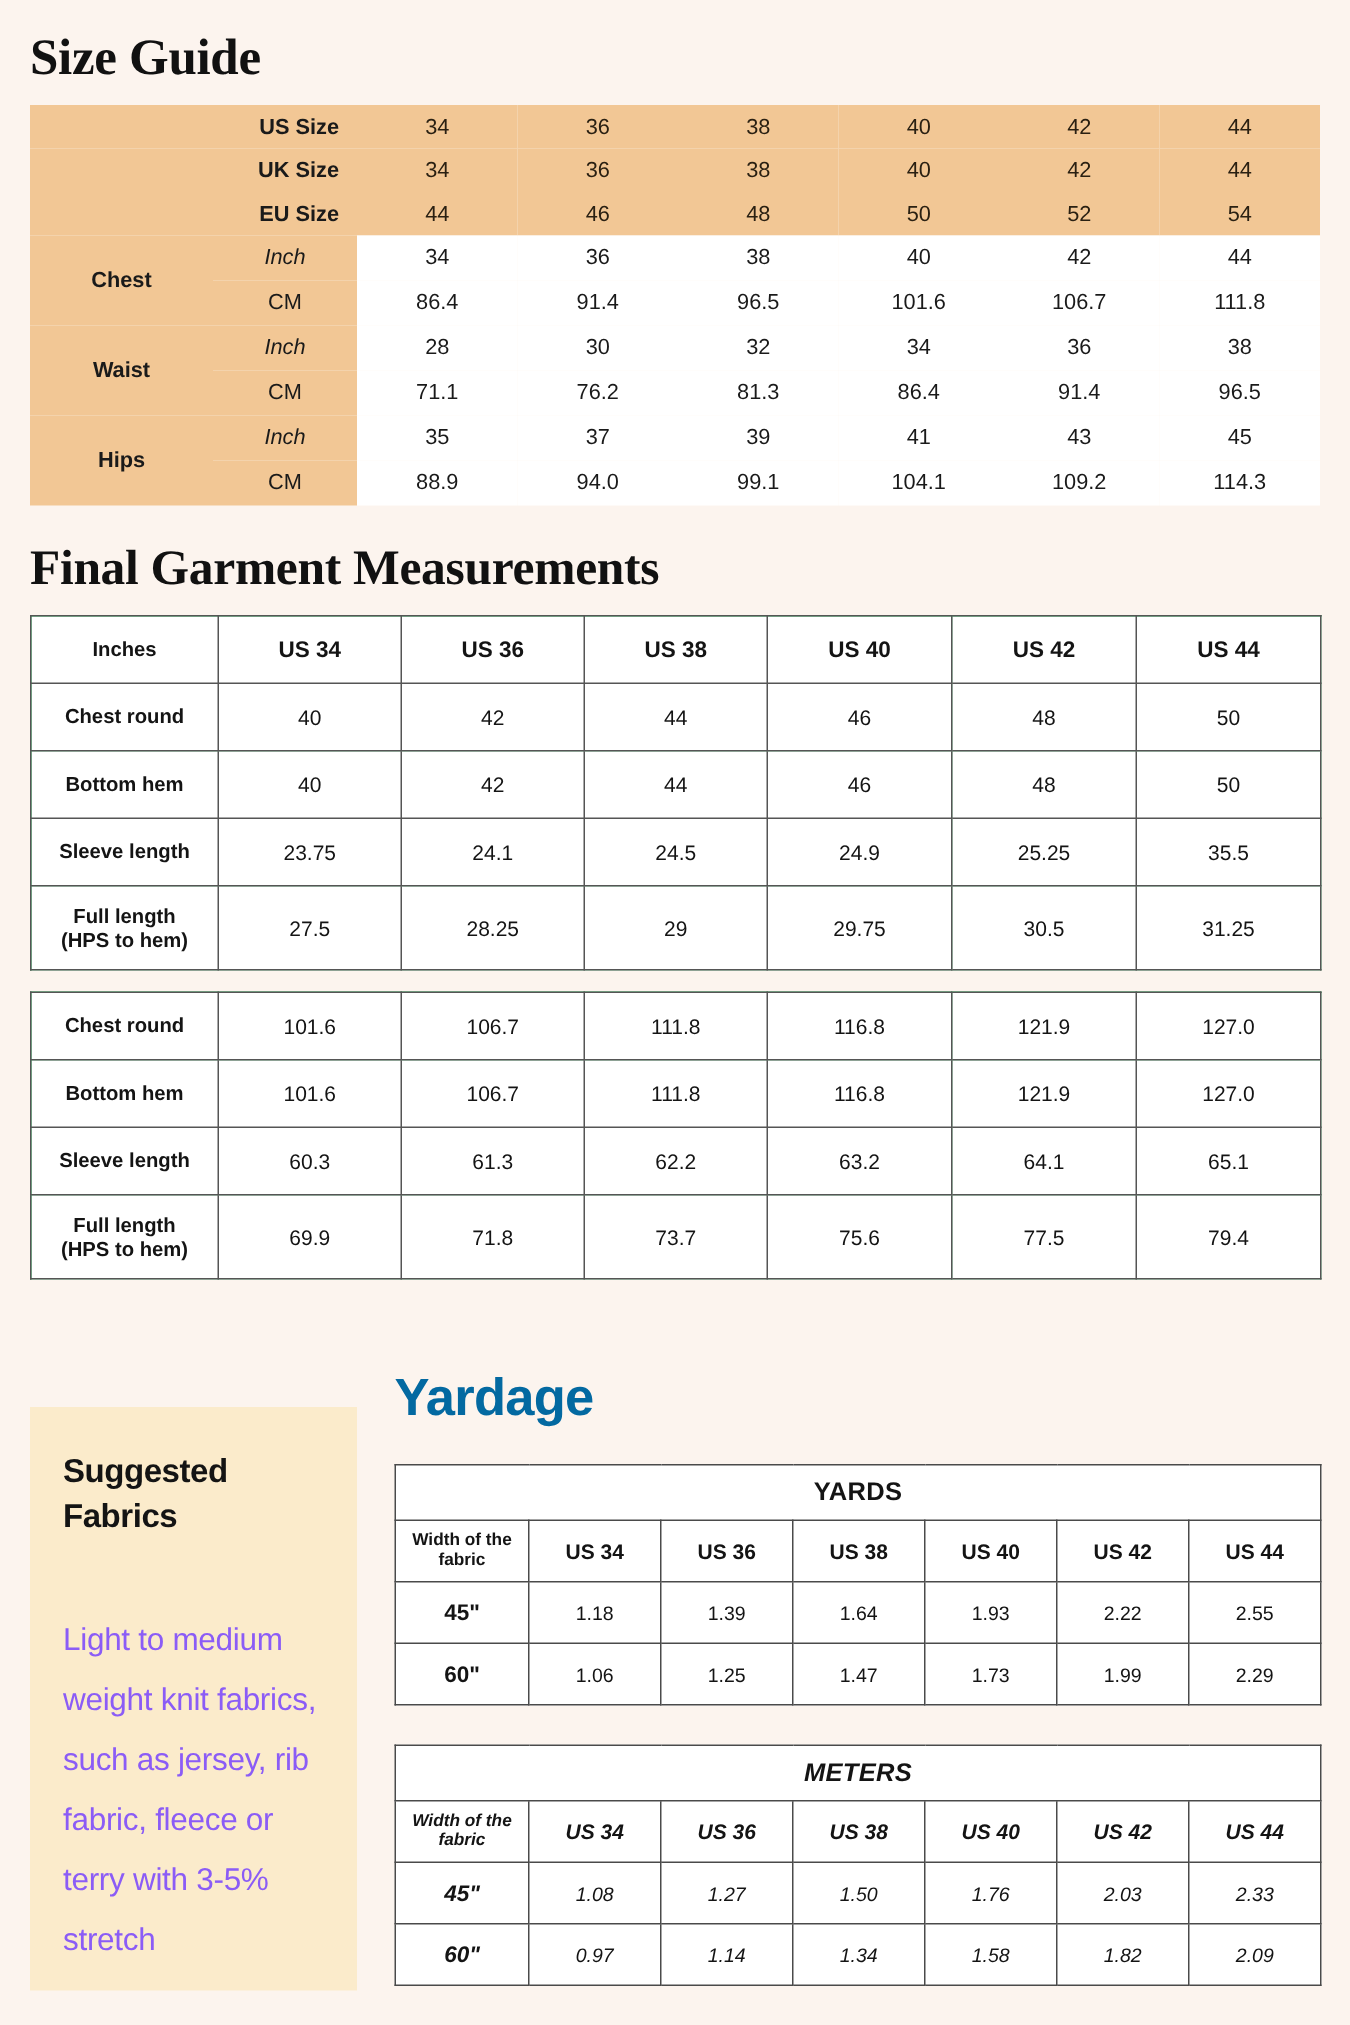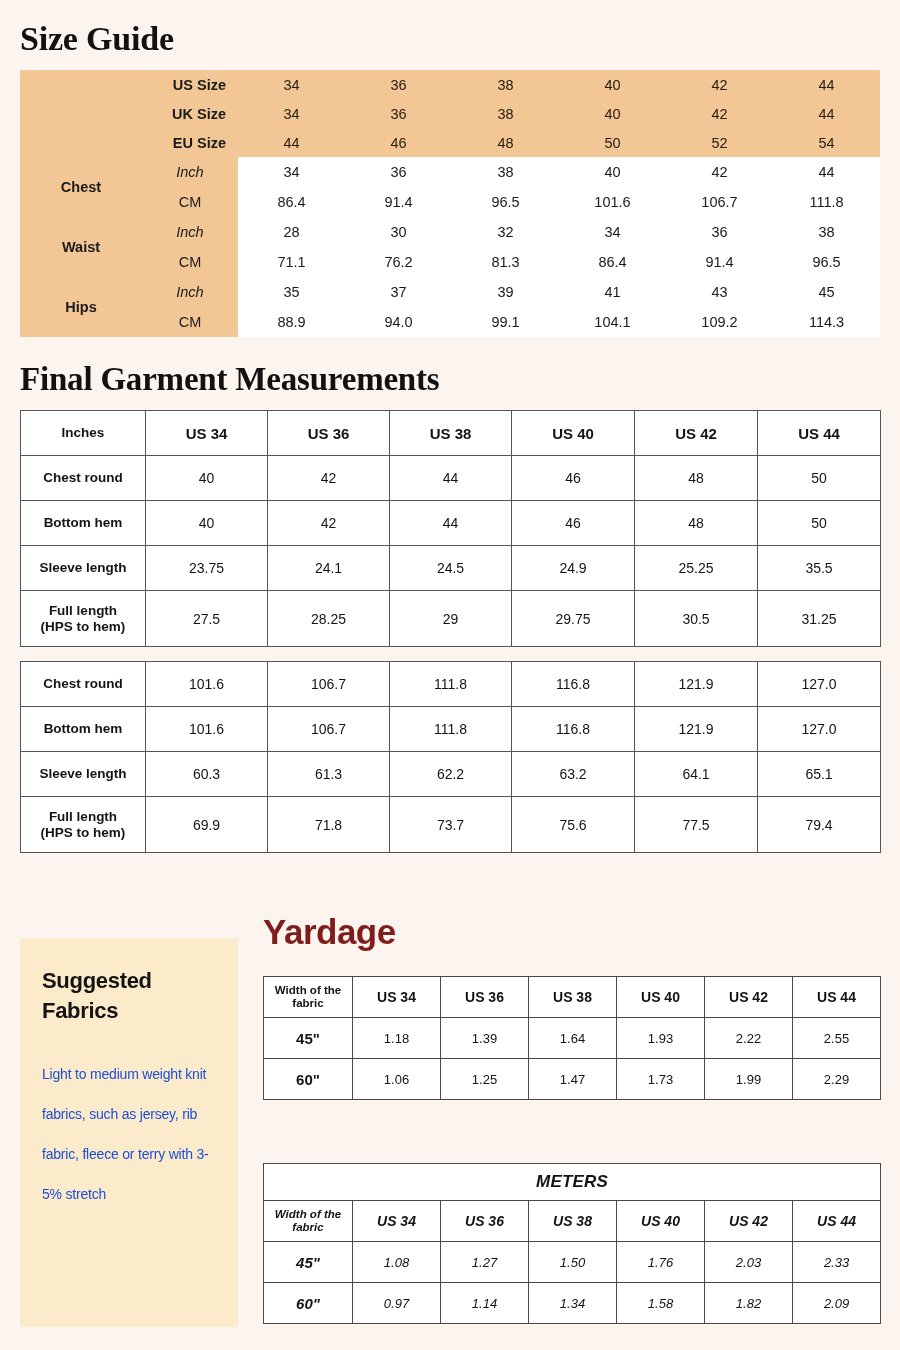"Yardage" #yardage-title { color: #7f1d1d -> #0369a1 }
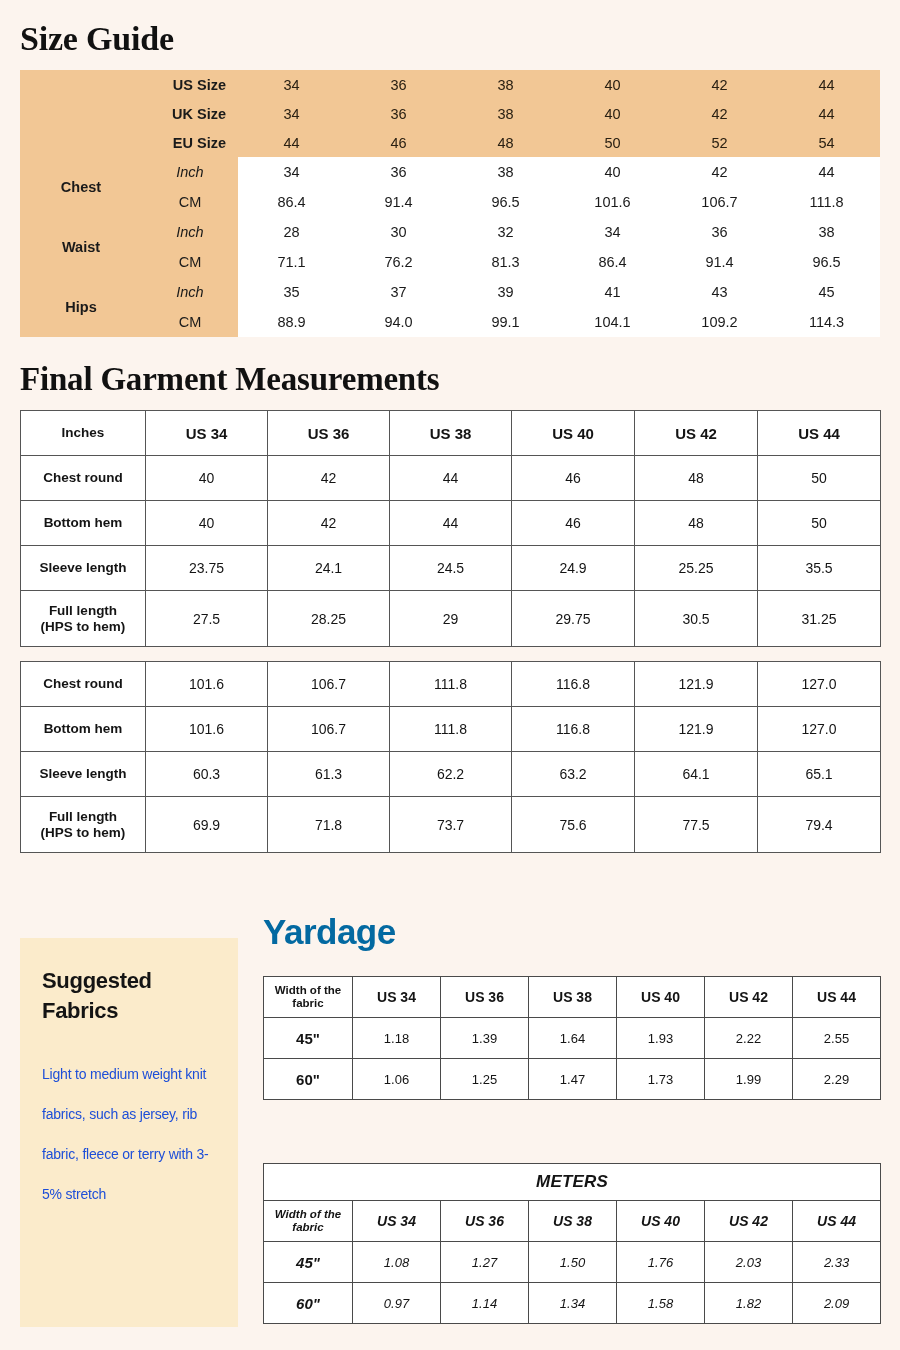"YARDS" tr { html: none -> <tr> <td>YARDS</td> </tr> }
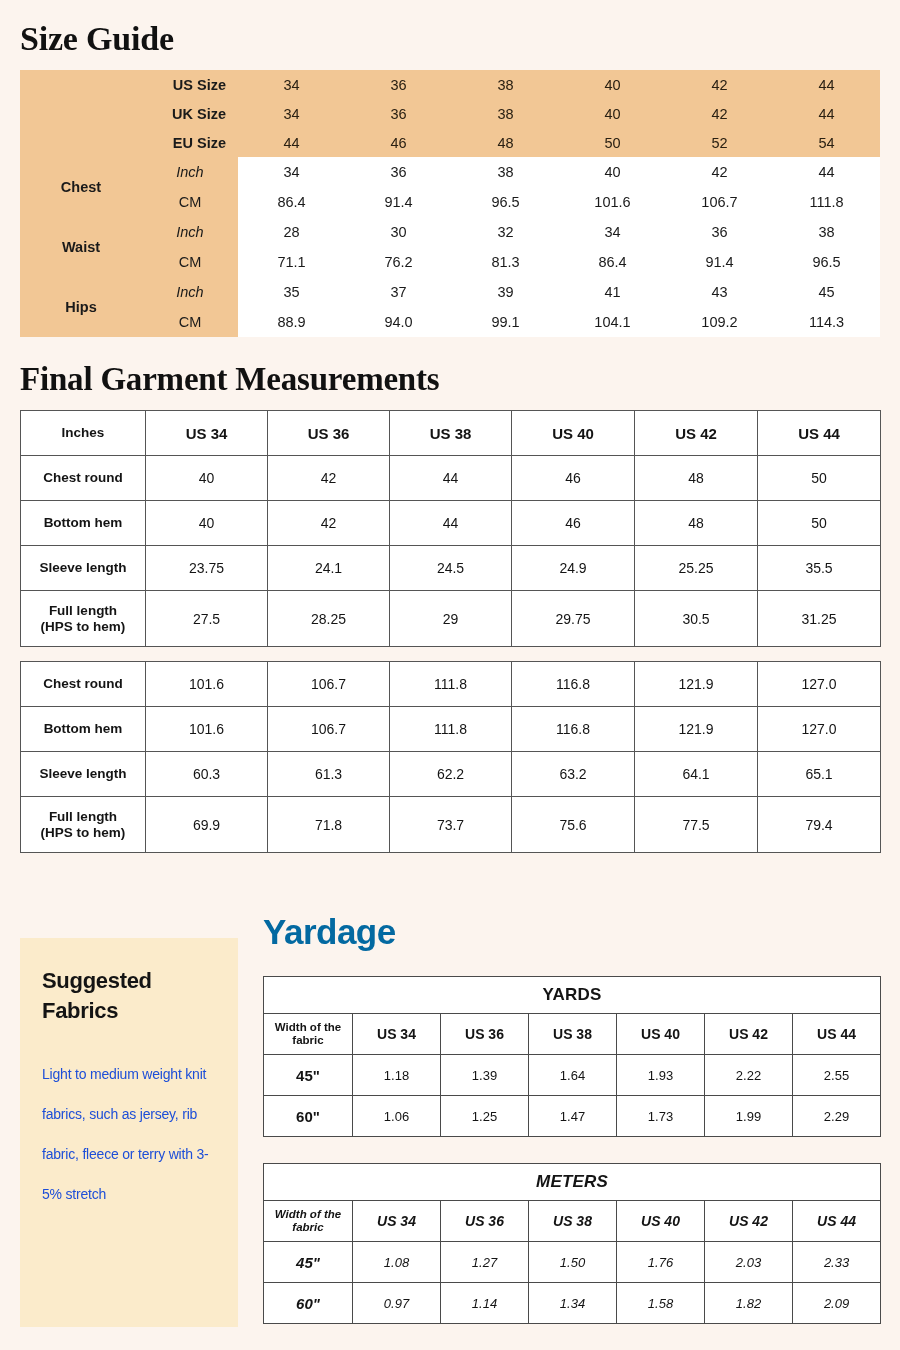"Light to medium weight knit" #fabrics-body { color: #1d4ed8 -> #8b5cf6; font-size: 14px -> 21px; margin-top: 28px -> 48px }
